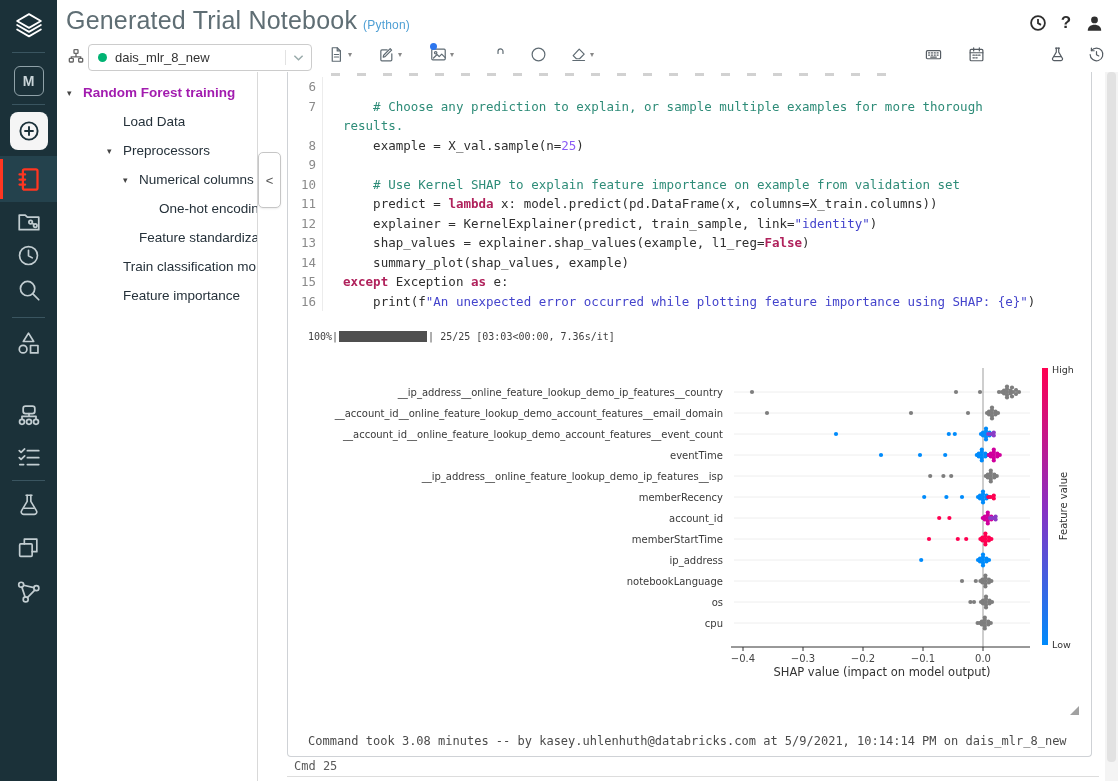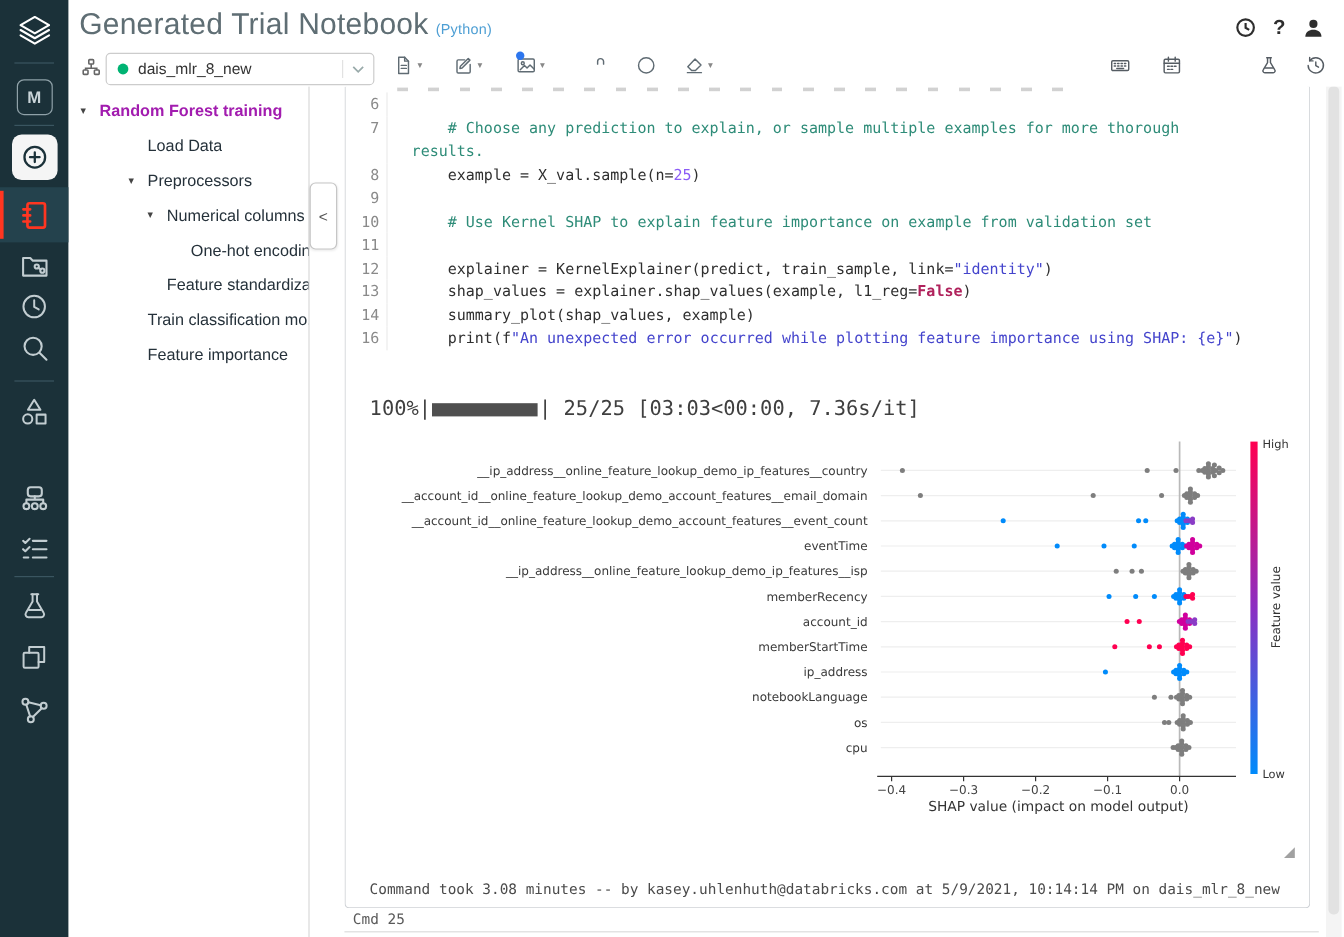"predict = lambda x:" span.ct { html: none -> <span><span> predict = </span><span>lambda</span><span> x: model.predict(pd.DataFrame(x, columns=X_train.columns))</span></span> }
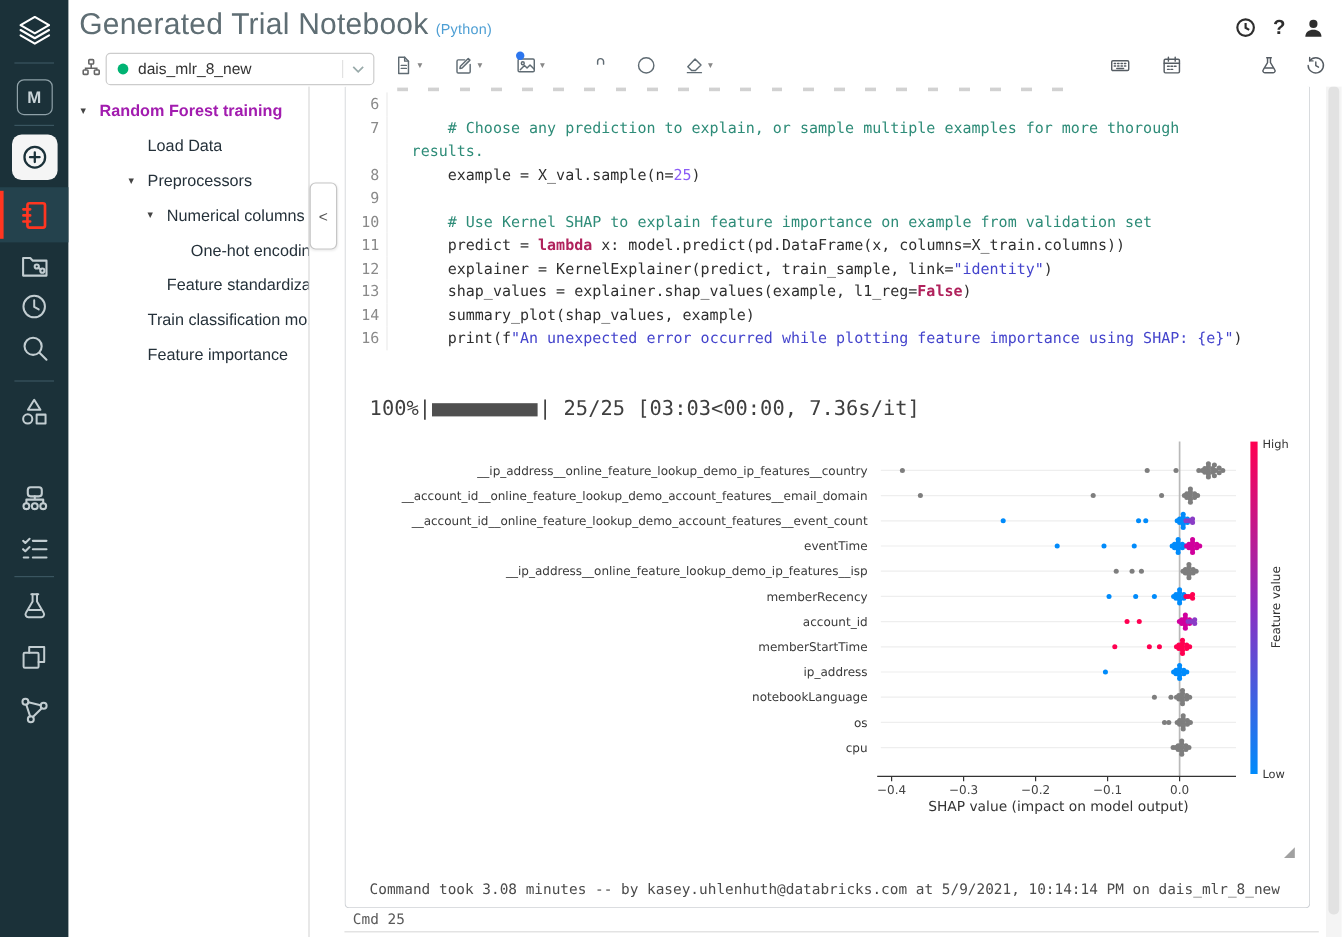"15" div.code-row { html: none -> <div> <span>15</span> <span><span>except</span><span> Exception </span><span>as</span><span> e:</span></span> </div> }
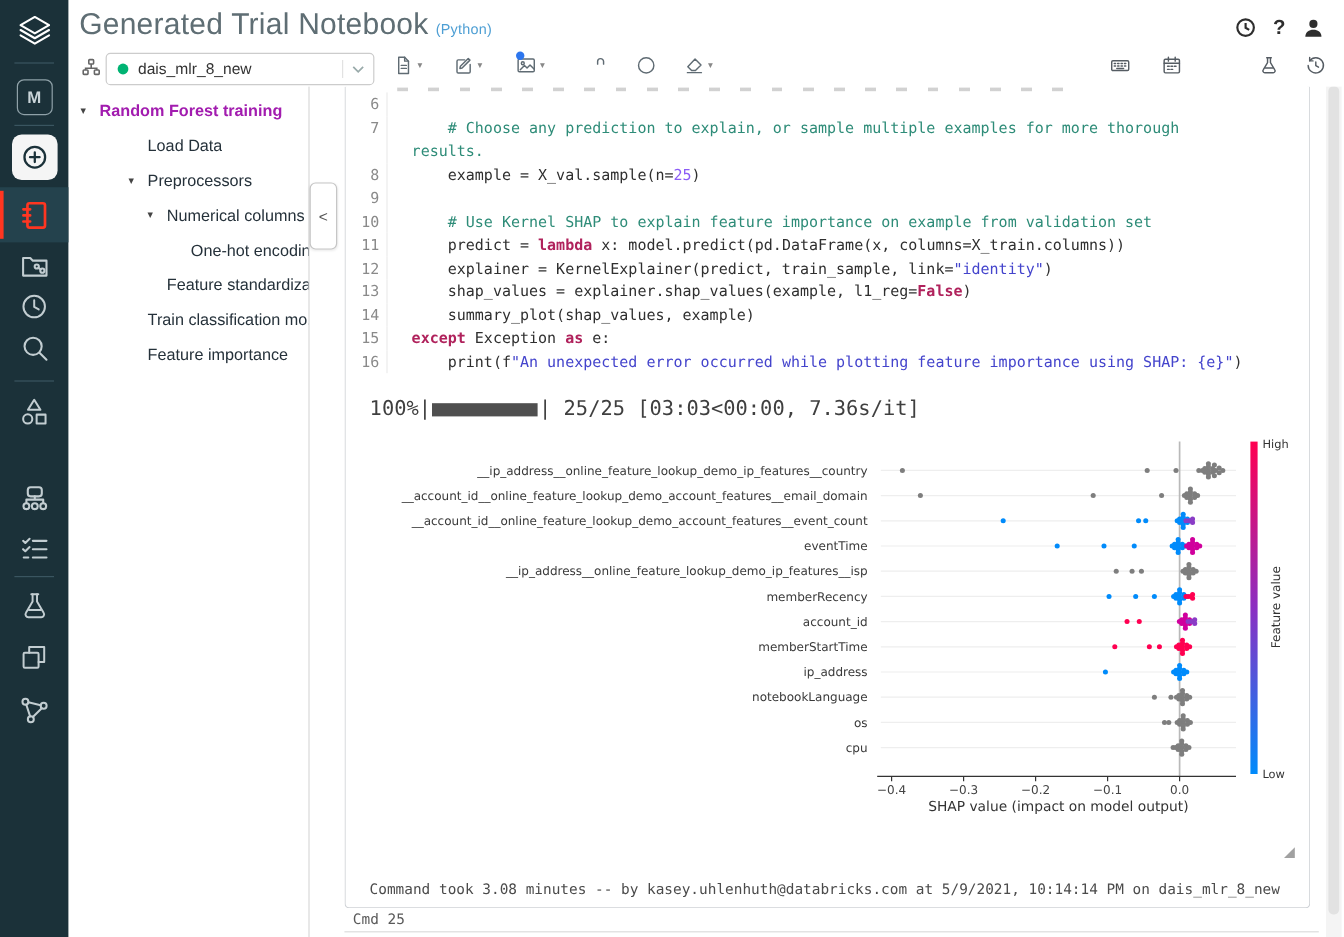"100%|" #progress { font-size: 17px -> 10px }
